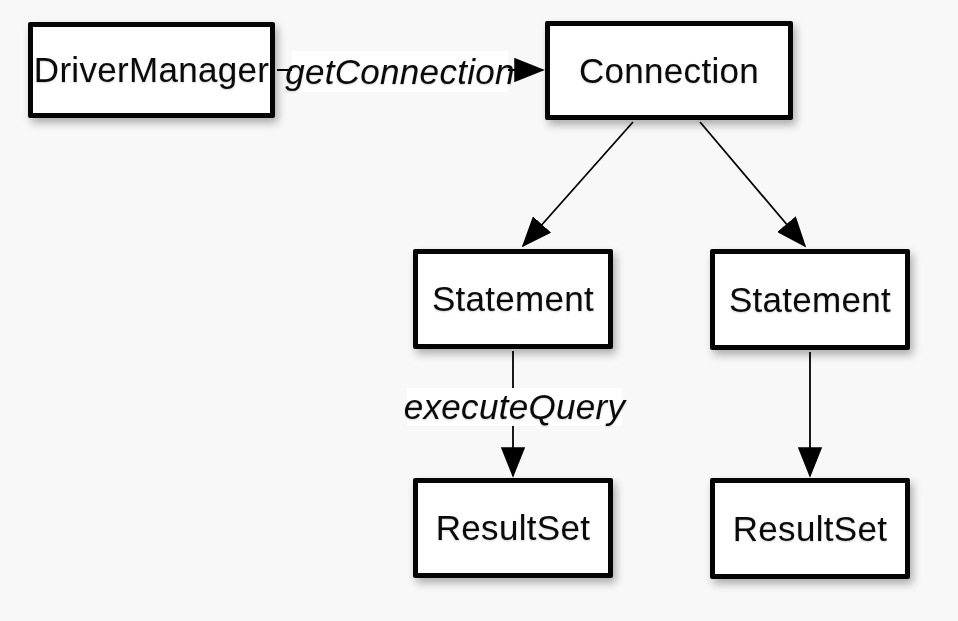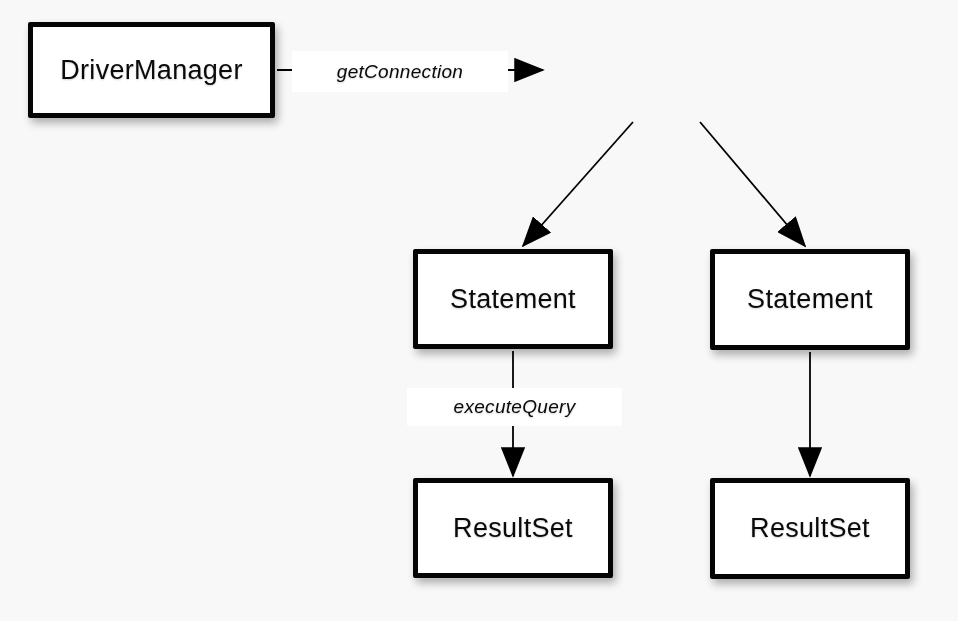"DriverManager" .node span { font-size: 27px -> 35px }
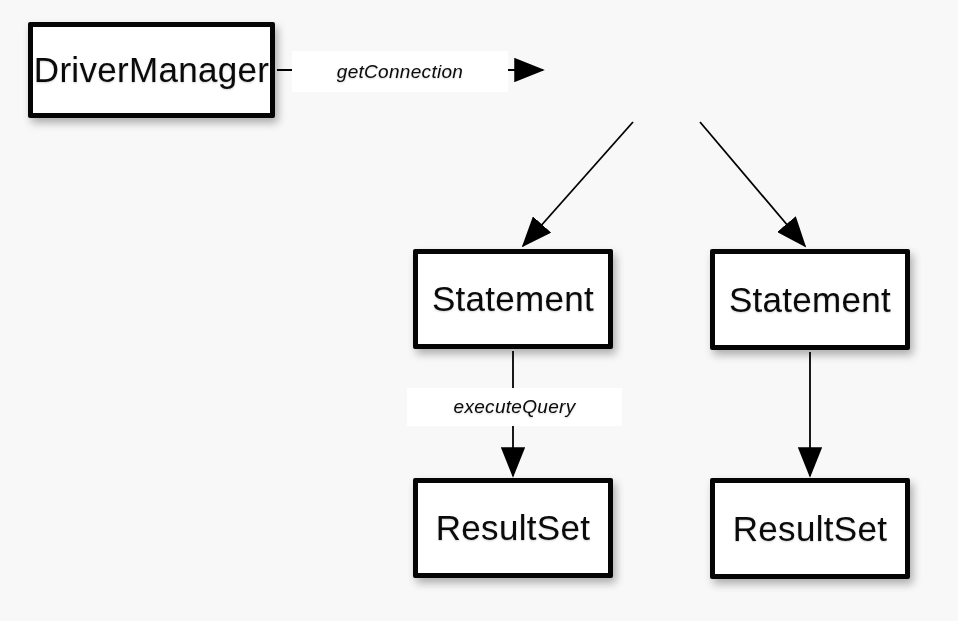"getConnection" .edge-label { font-size: 19px -> 35px }
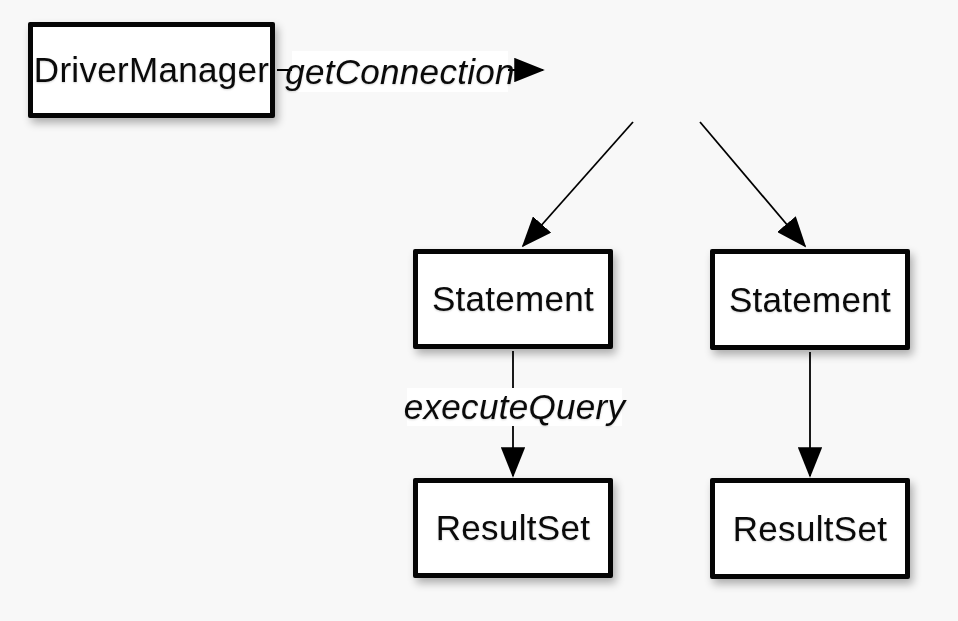"Connection" div.node { html: none -> <div> <span>Connection</span> </div> }
